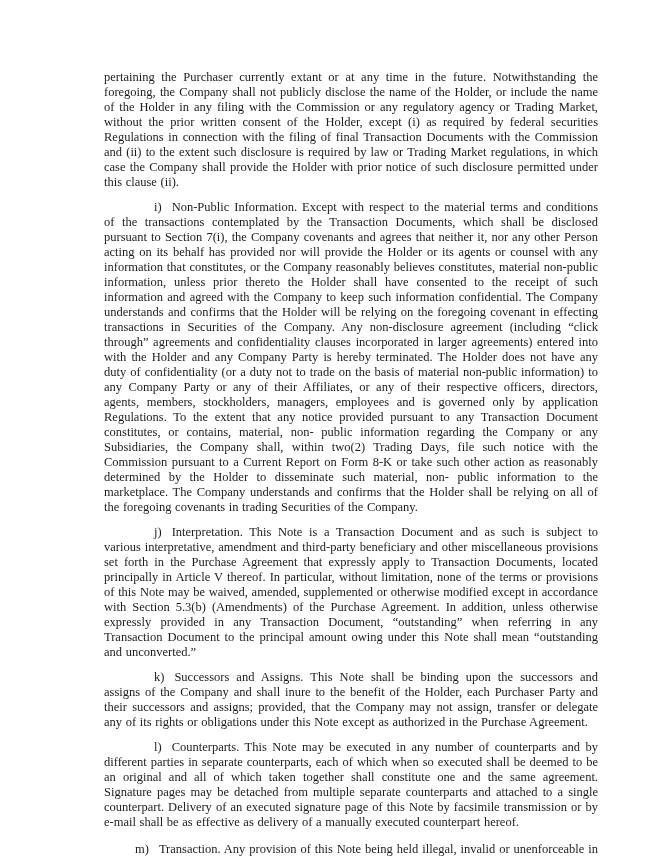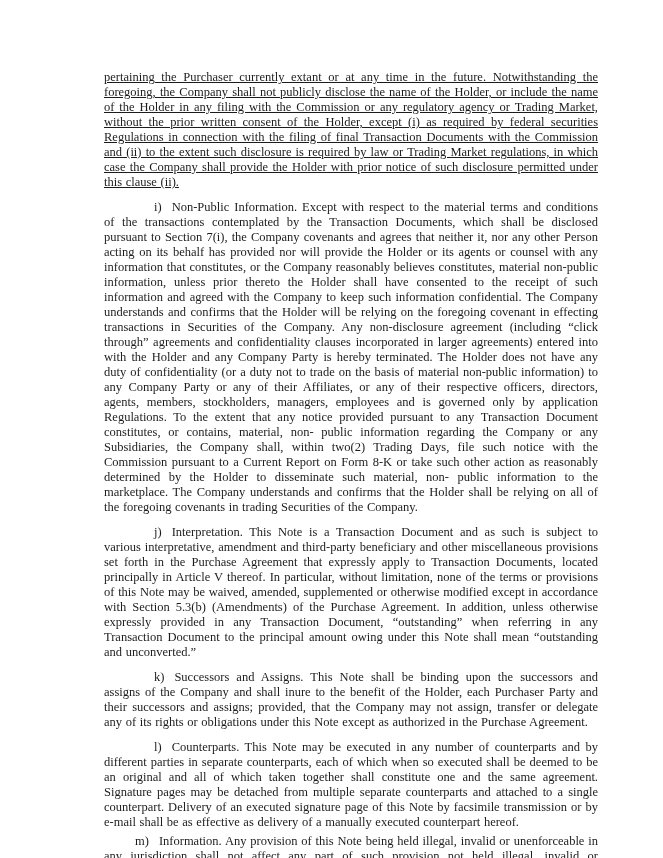"pertaining the Purchaser currently" .para.cont { text-decoration: underline -> none }
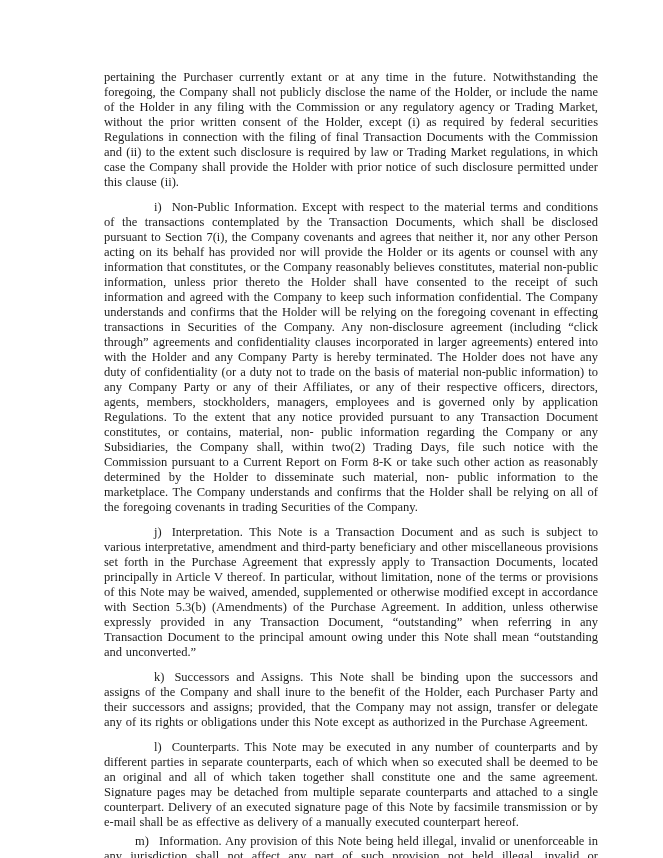"l) Counterparts. This Note may" .para.l-para { margin-bottom: 4px -> 12px }
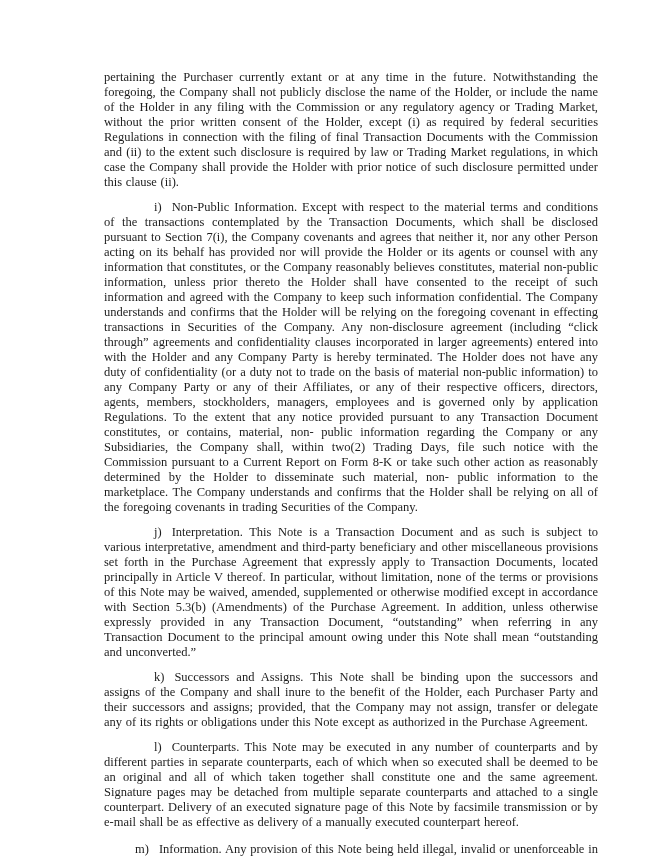"Information" b { text: Information -> Transaction }
